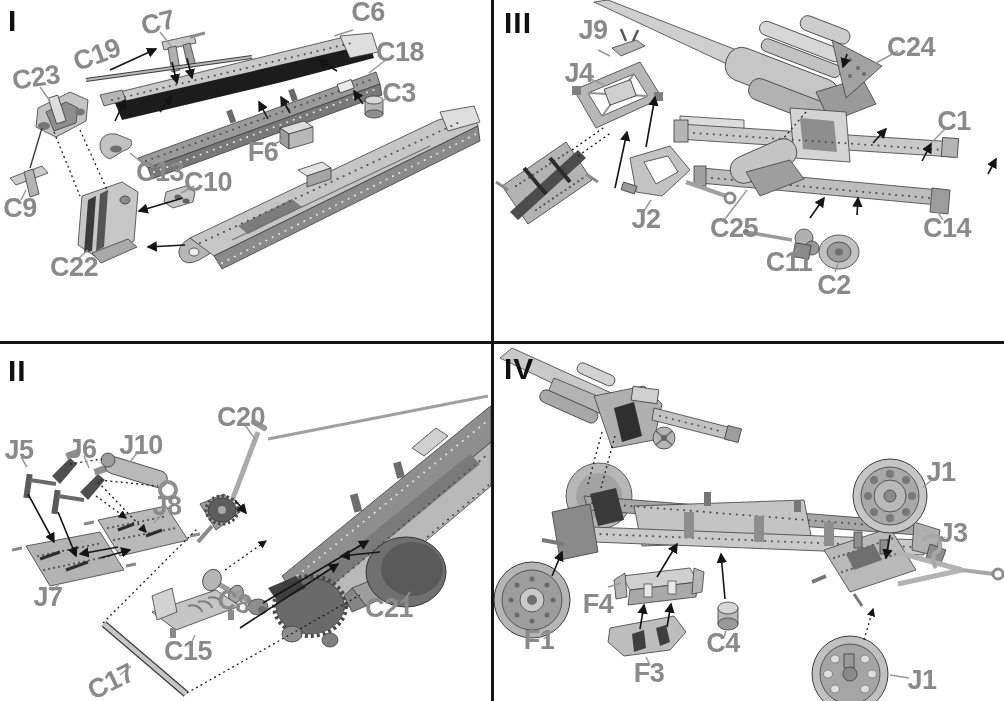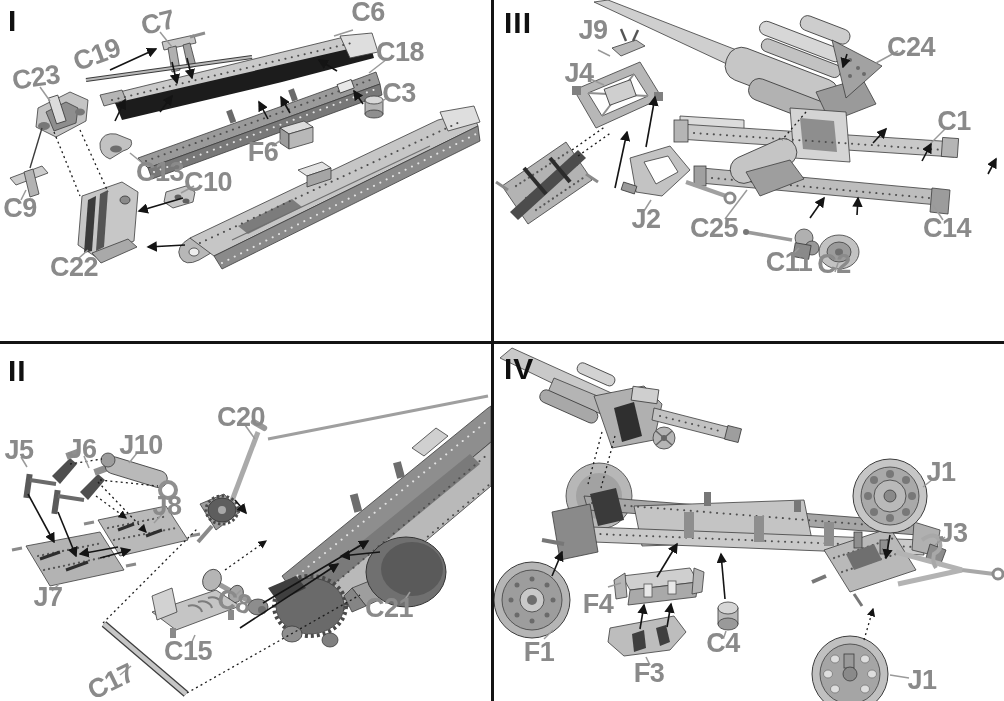"C25" span.plabel { left: 220px -> 240px }
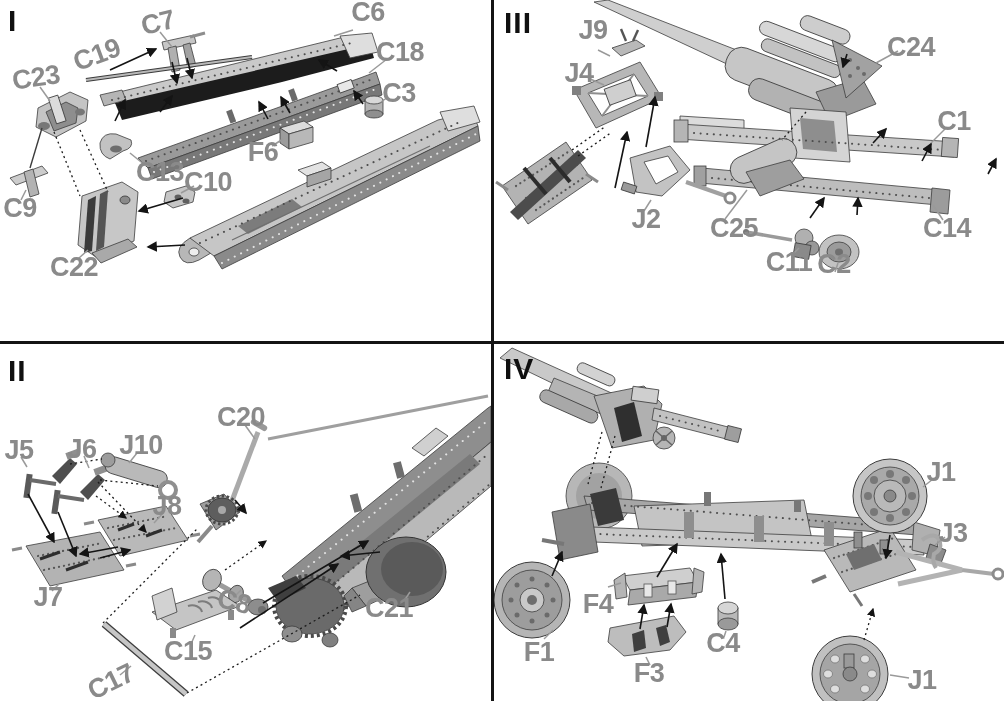"C2" span.plabel { top: 264px -> 285px }
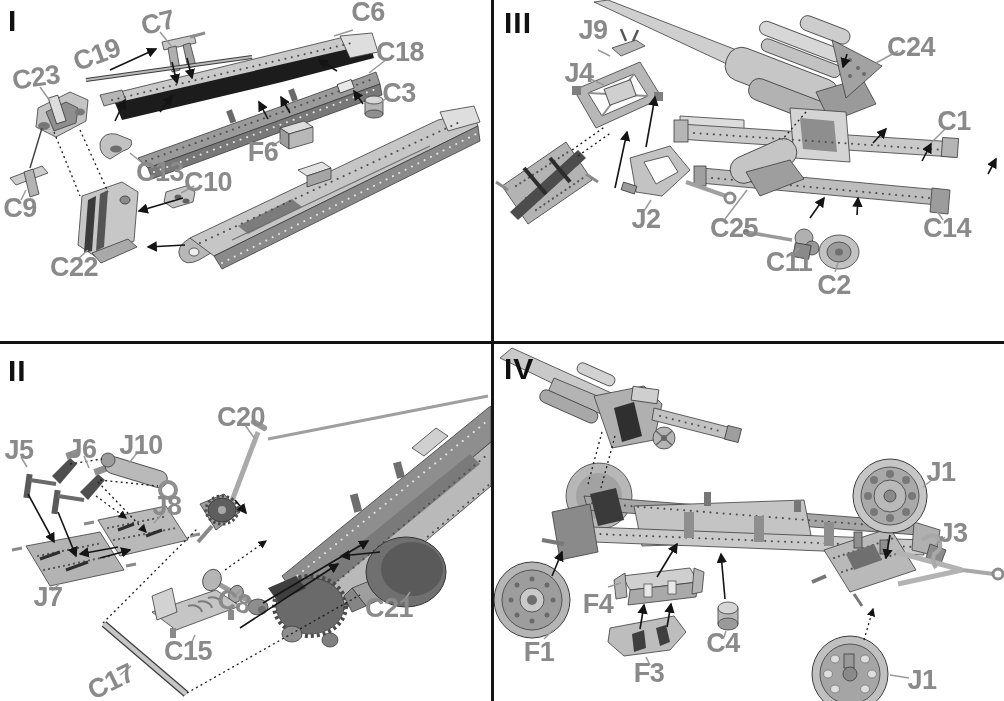"F1" span.plabel { top: 308px -> 296px }
